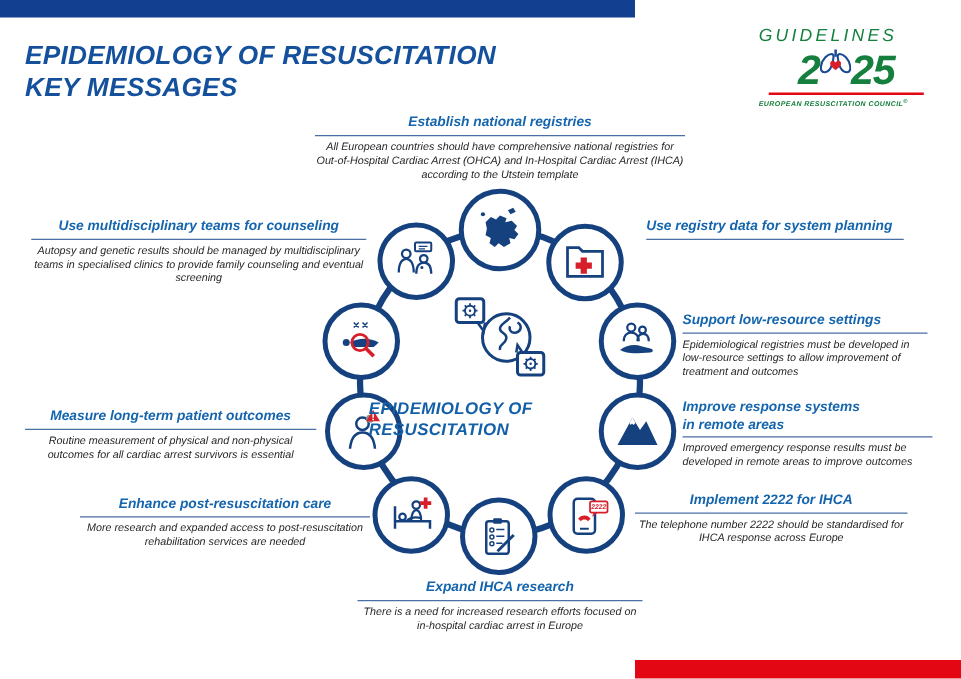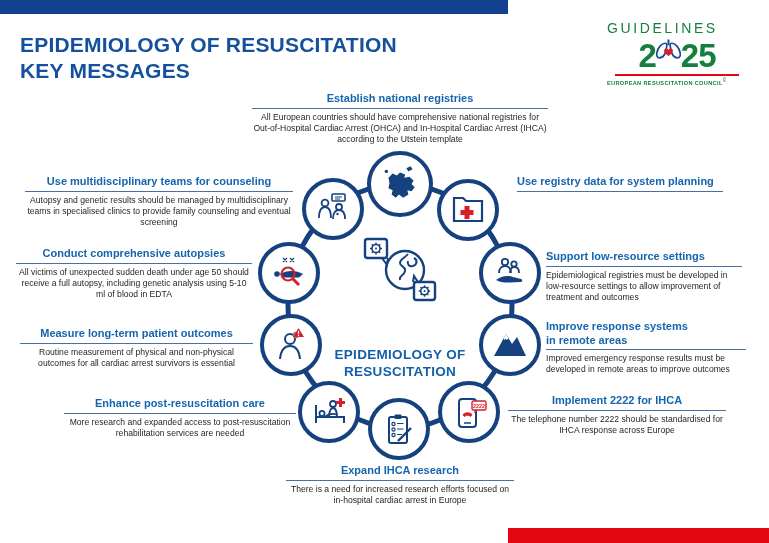"EPIDEMIOLOGY OF RESUSCITATION" .canvas { font-style: none -> italic }
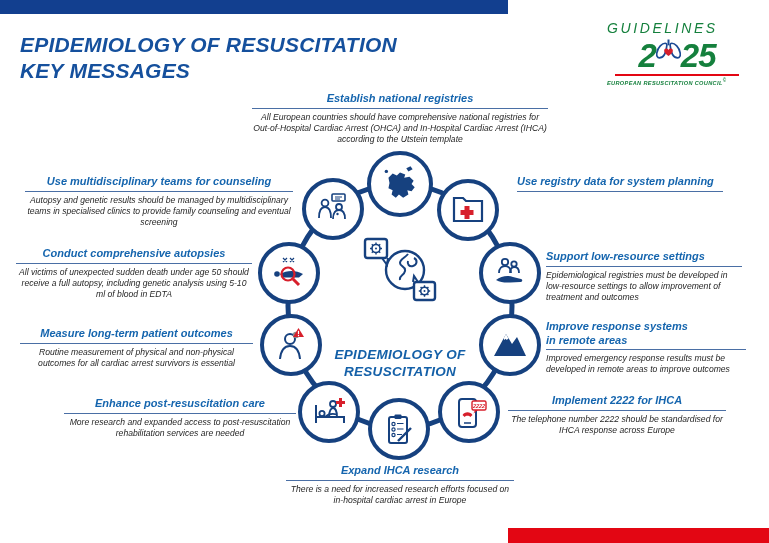"Conduct comprehensive autopsies" div.msg { html: <div> <h3><span>Conduct comprehensive autopsies</span></h3> <p>All victims of unexpected sudden death under age 50 should receive a full autopsy, including genetic analysis using 5-10 ml of blood in EDTA</p> </div> -> none }
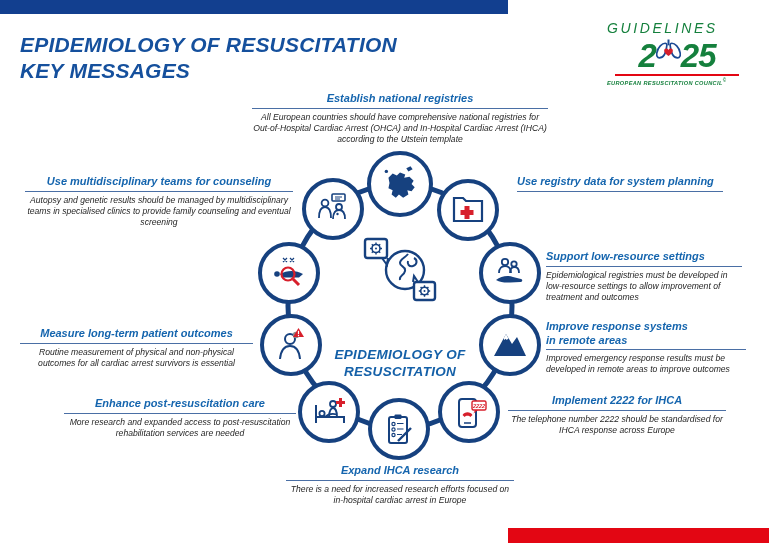"EPIDEMIOLOGY OF" .hub-title { margin-top: 28px -> none; text-align: center -> none }
